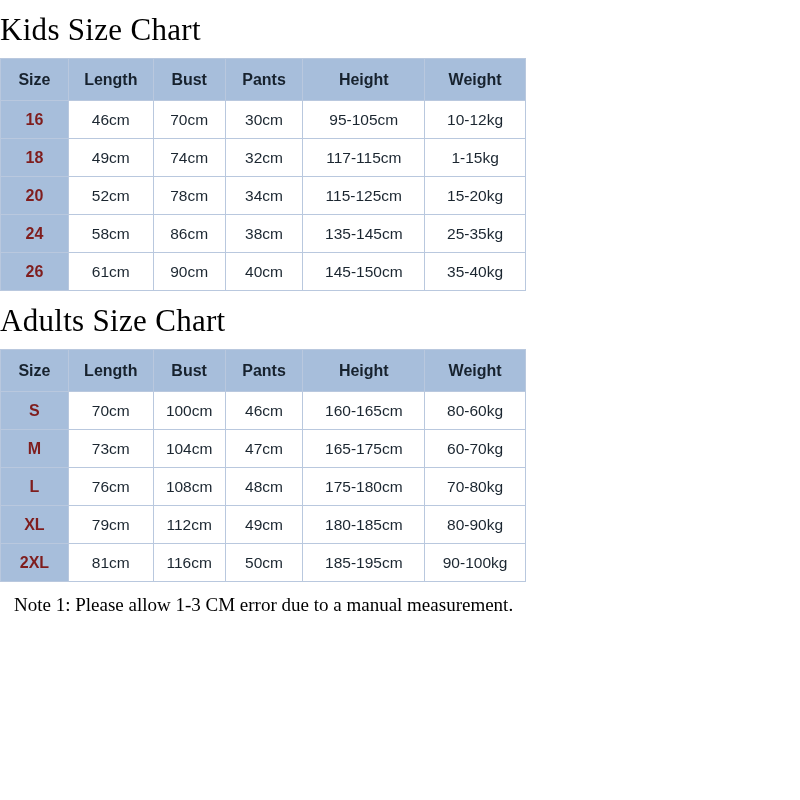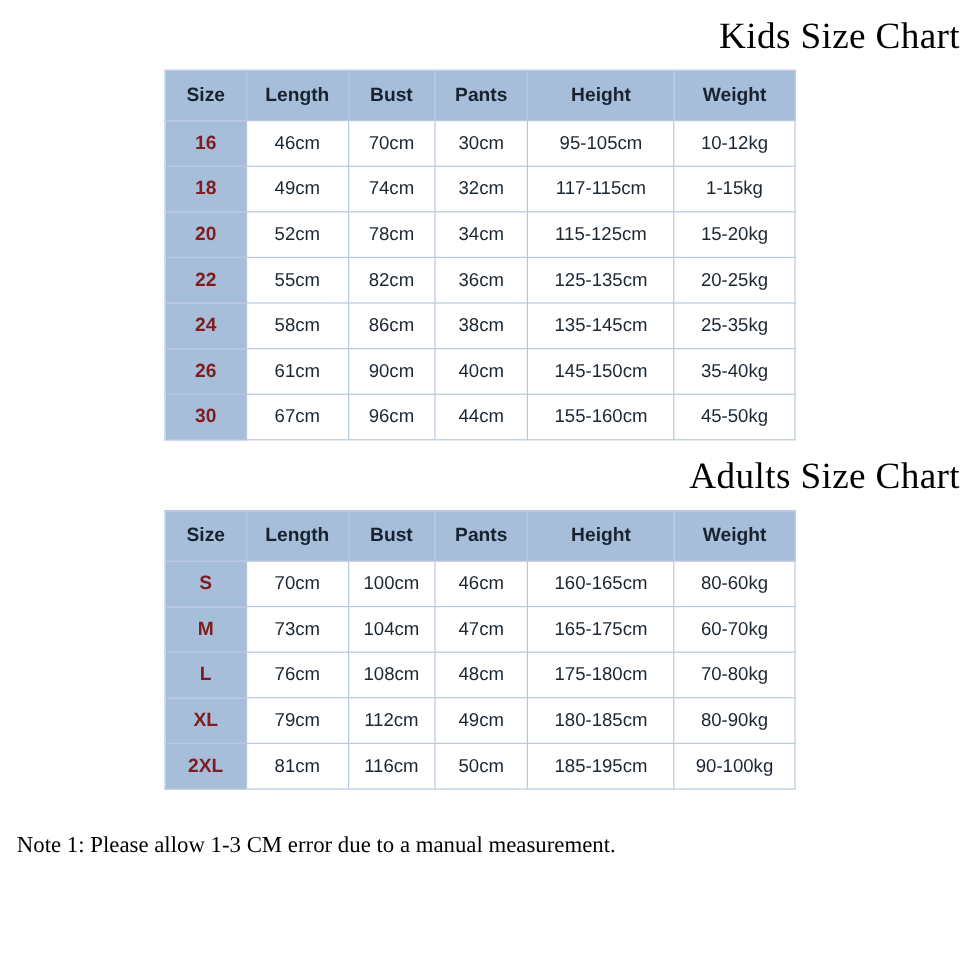"Kids Size Chart" .chart-title { text-align: right -> left }
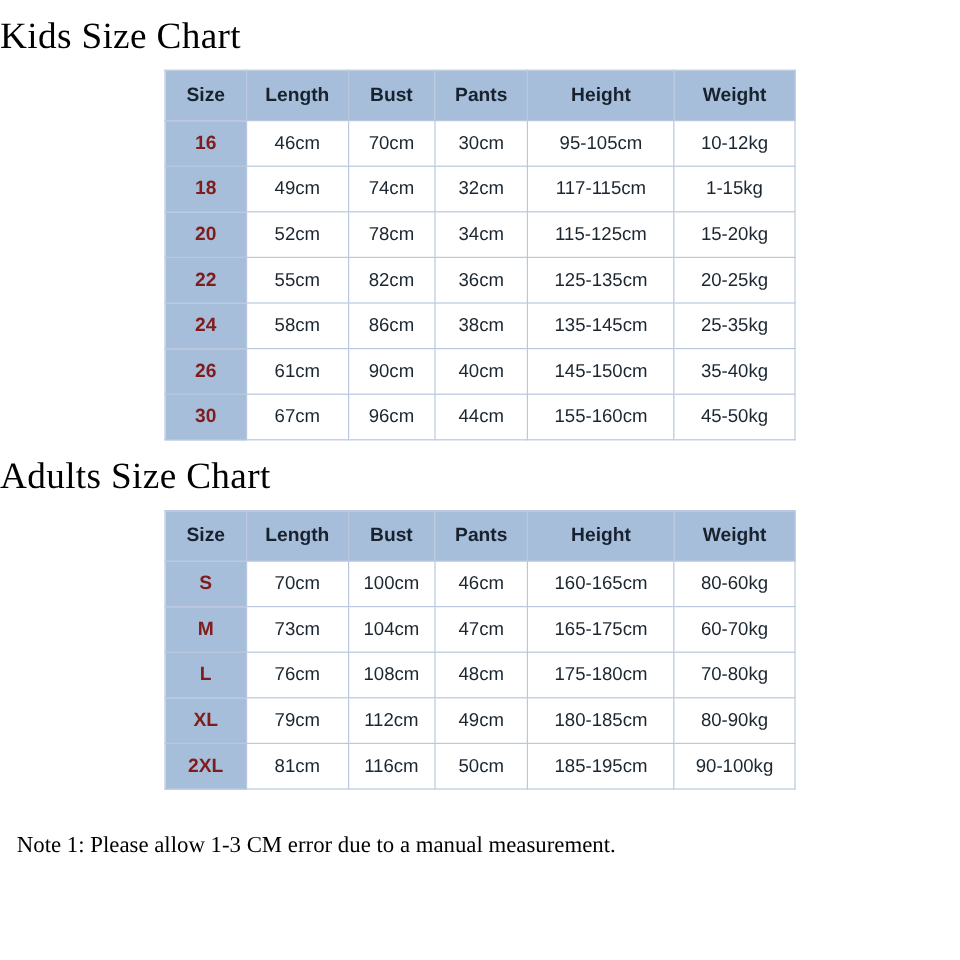"Size" .table-wrap { justify-content: center -> none }
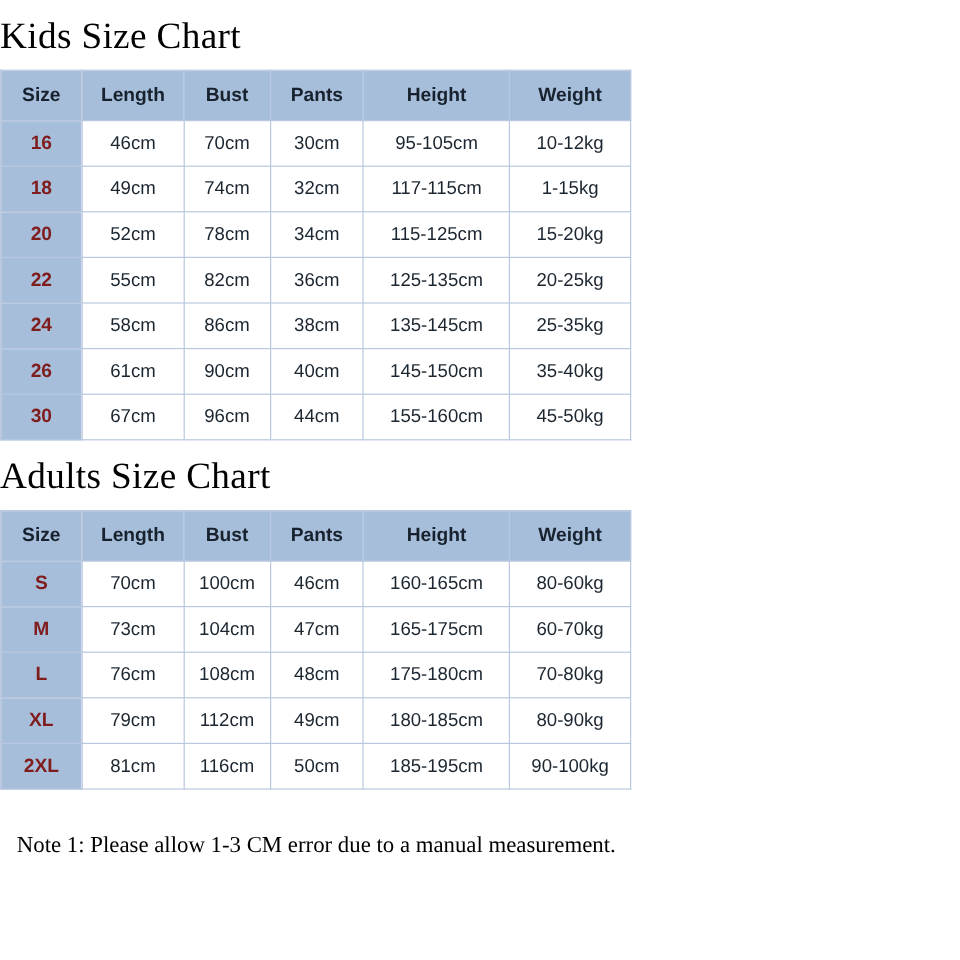"22" tr { html: <tr> <td>22</td> <td>55cm</td> <td>82cm</td> <td>36cm</td> <td>125-135cm</td> <td>20-25kg</td> </tr> -> none }
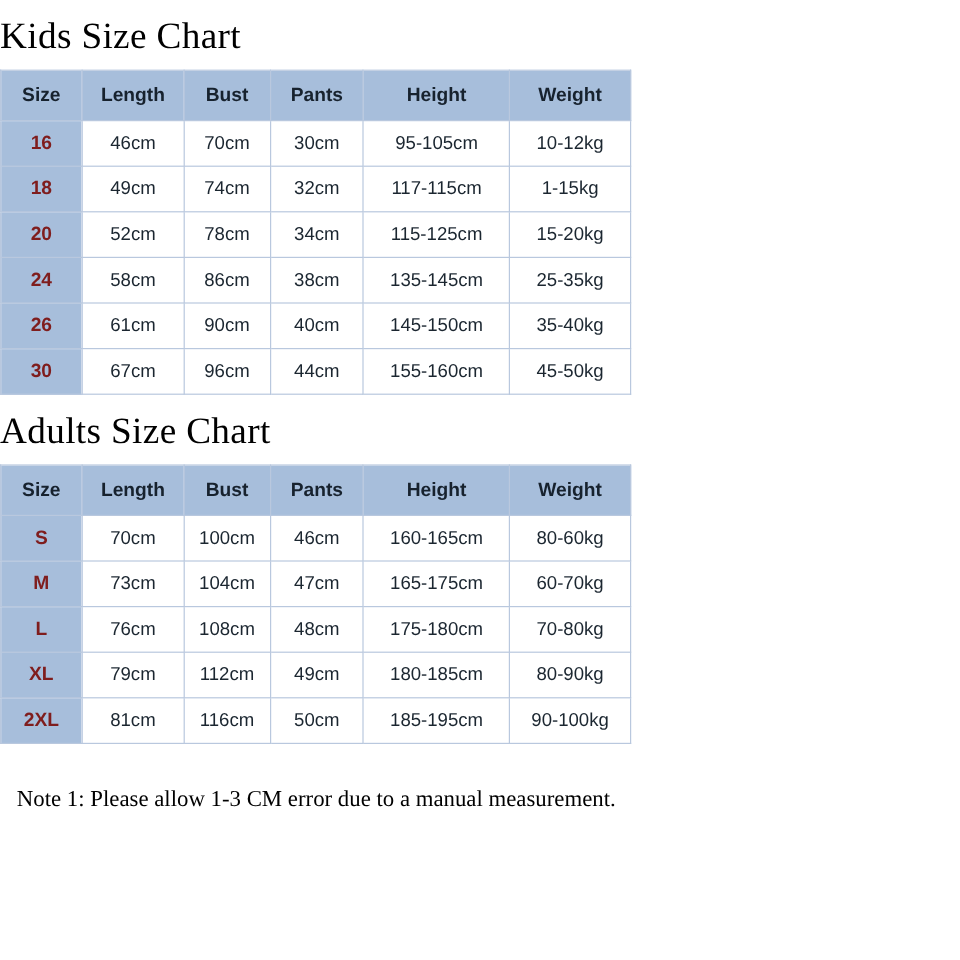"30" tr { html: <tr> <td>30</td> <td>67cm</td> <td>96cm</td> <td>44cm</td> <td>155-160cm</td> <td>45-50kg</td> </tr> -> none }
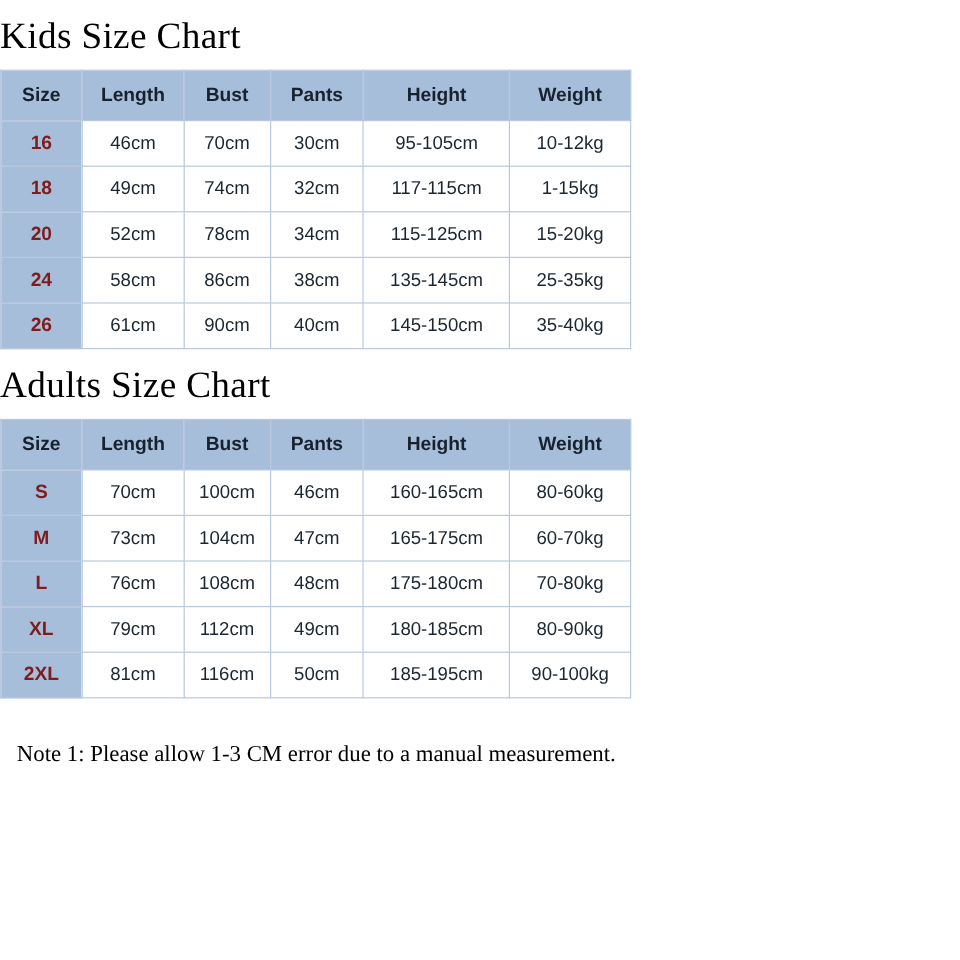"Note 1: Please allow 1-3" .notes { margin-top: 34px -> 10px }
